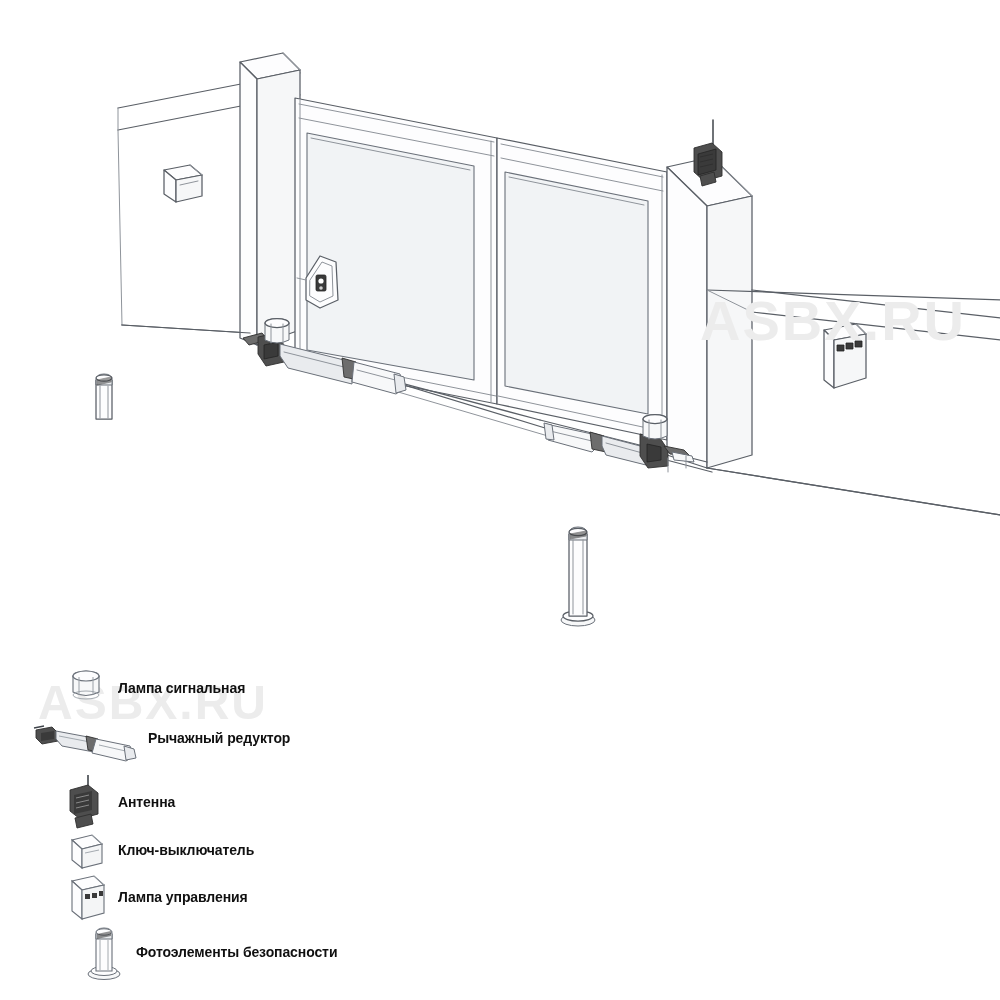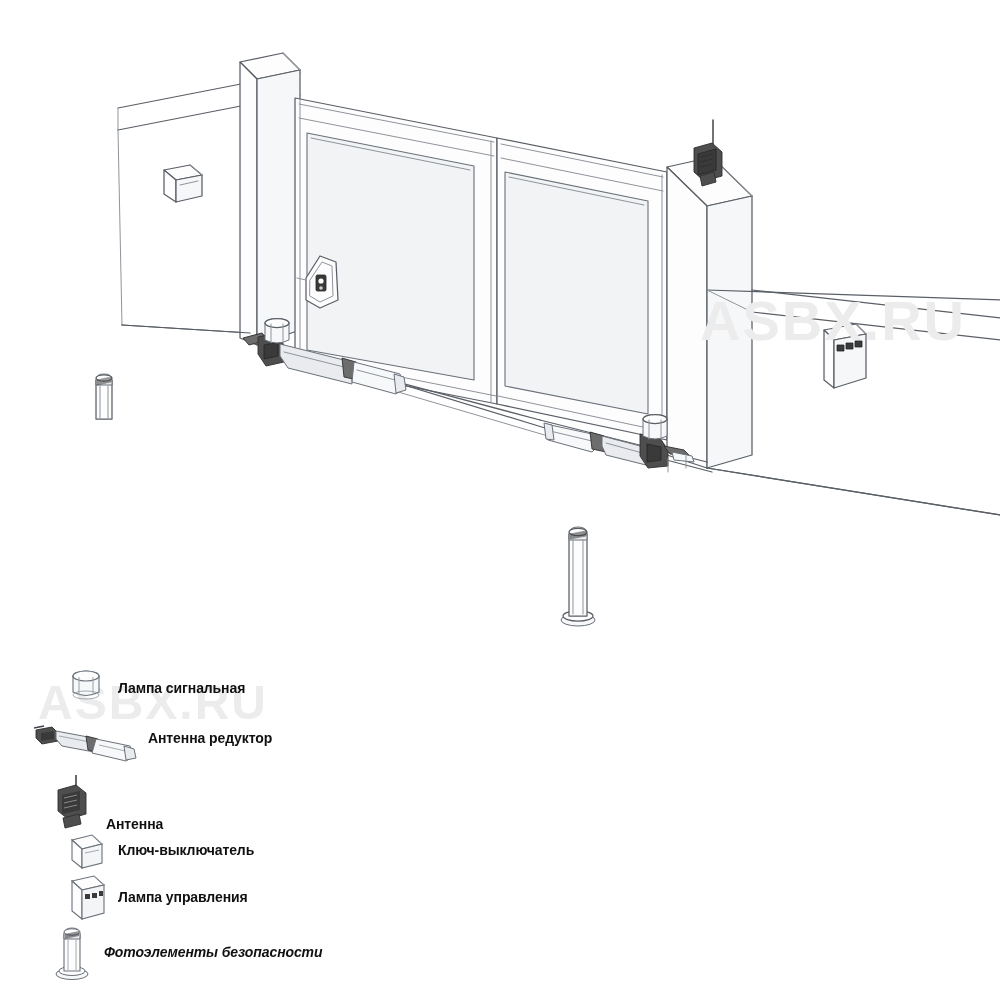"Антенна редуктор" span.legend-label { text: Антенна -> Рычажный }
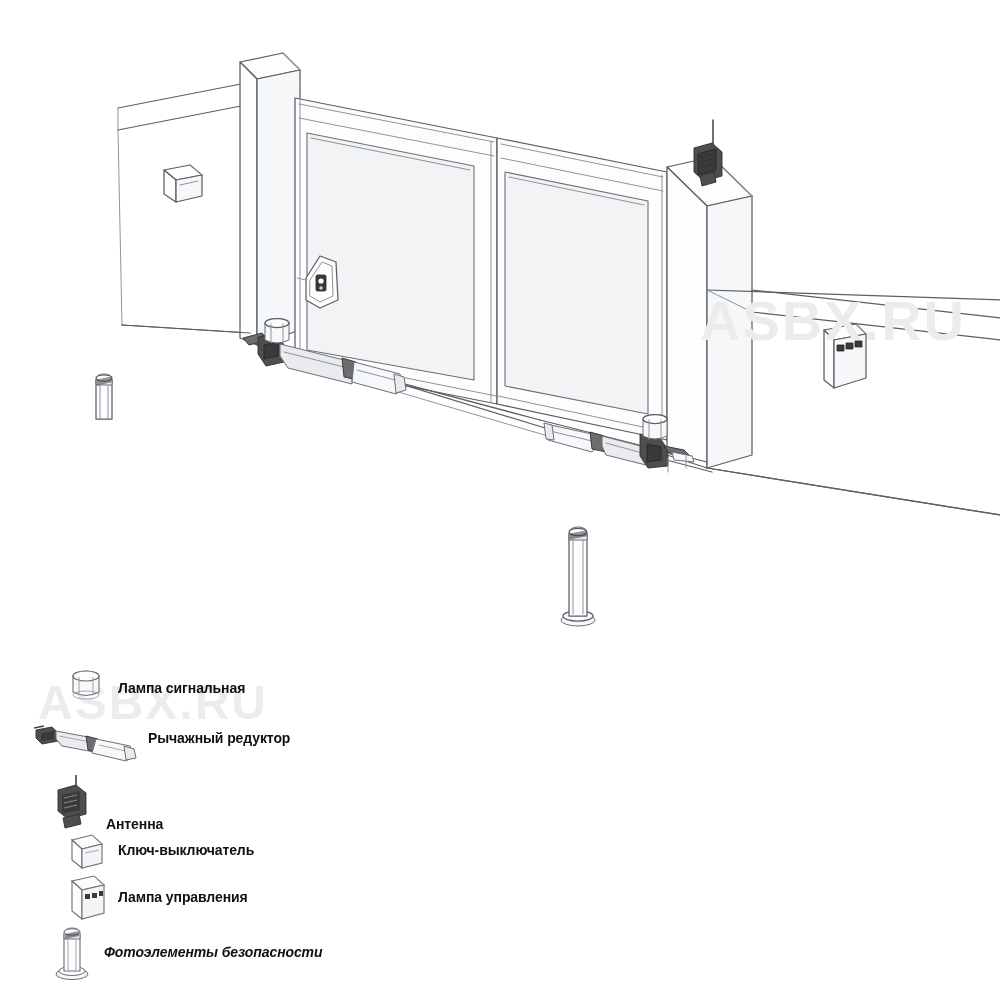"Антенна" div.legend-row { align-items: flex-end -> none; left: 46px -> 58px }
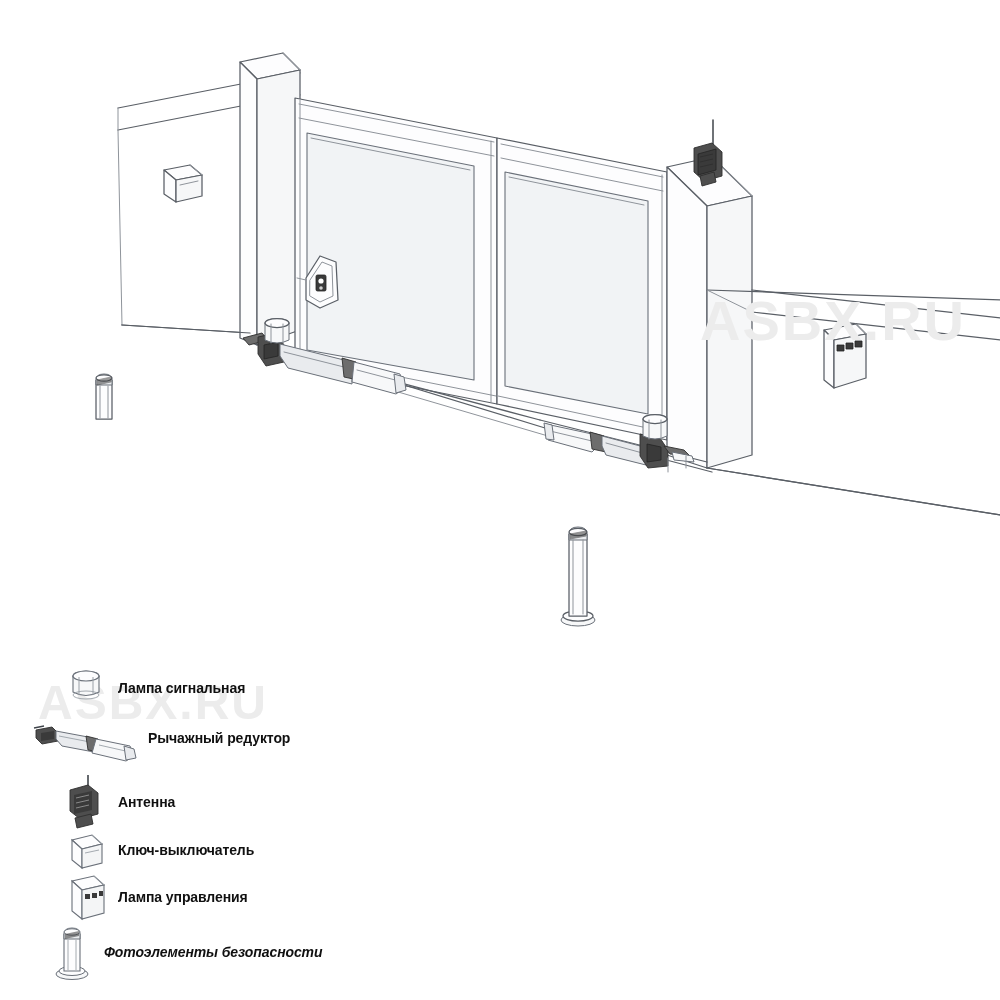"Фотоэлементы безопасности" div.legend-row { font-style: italic -> none; left: 44px -> 76px }
